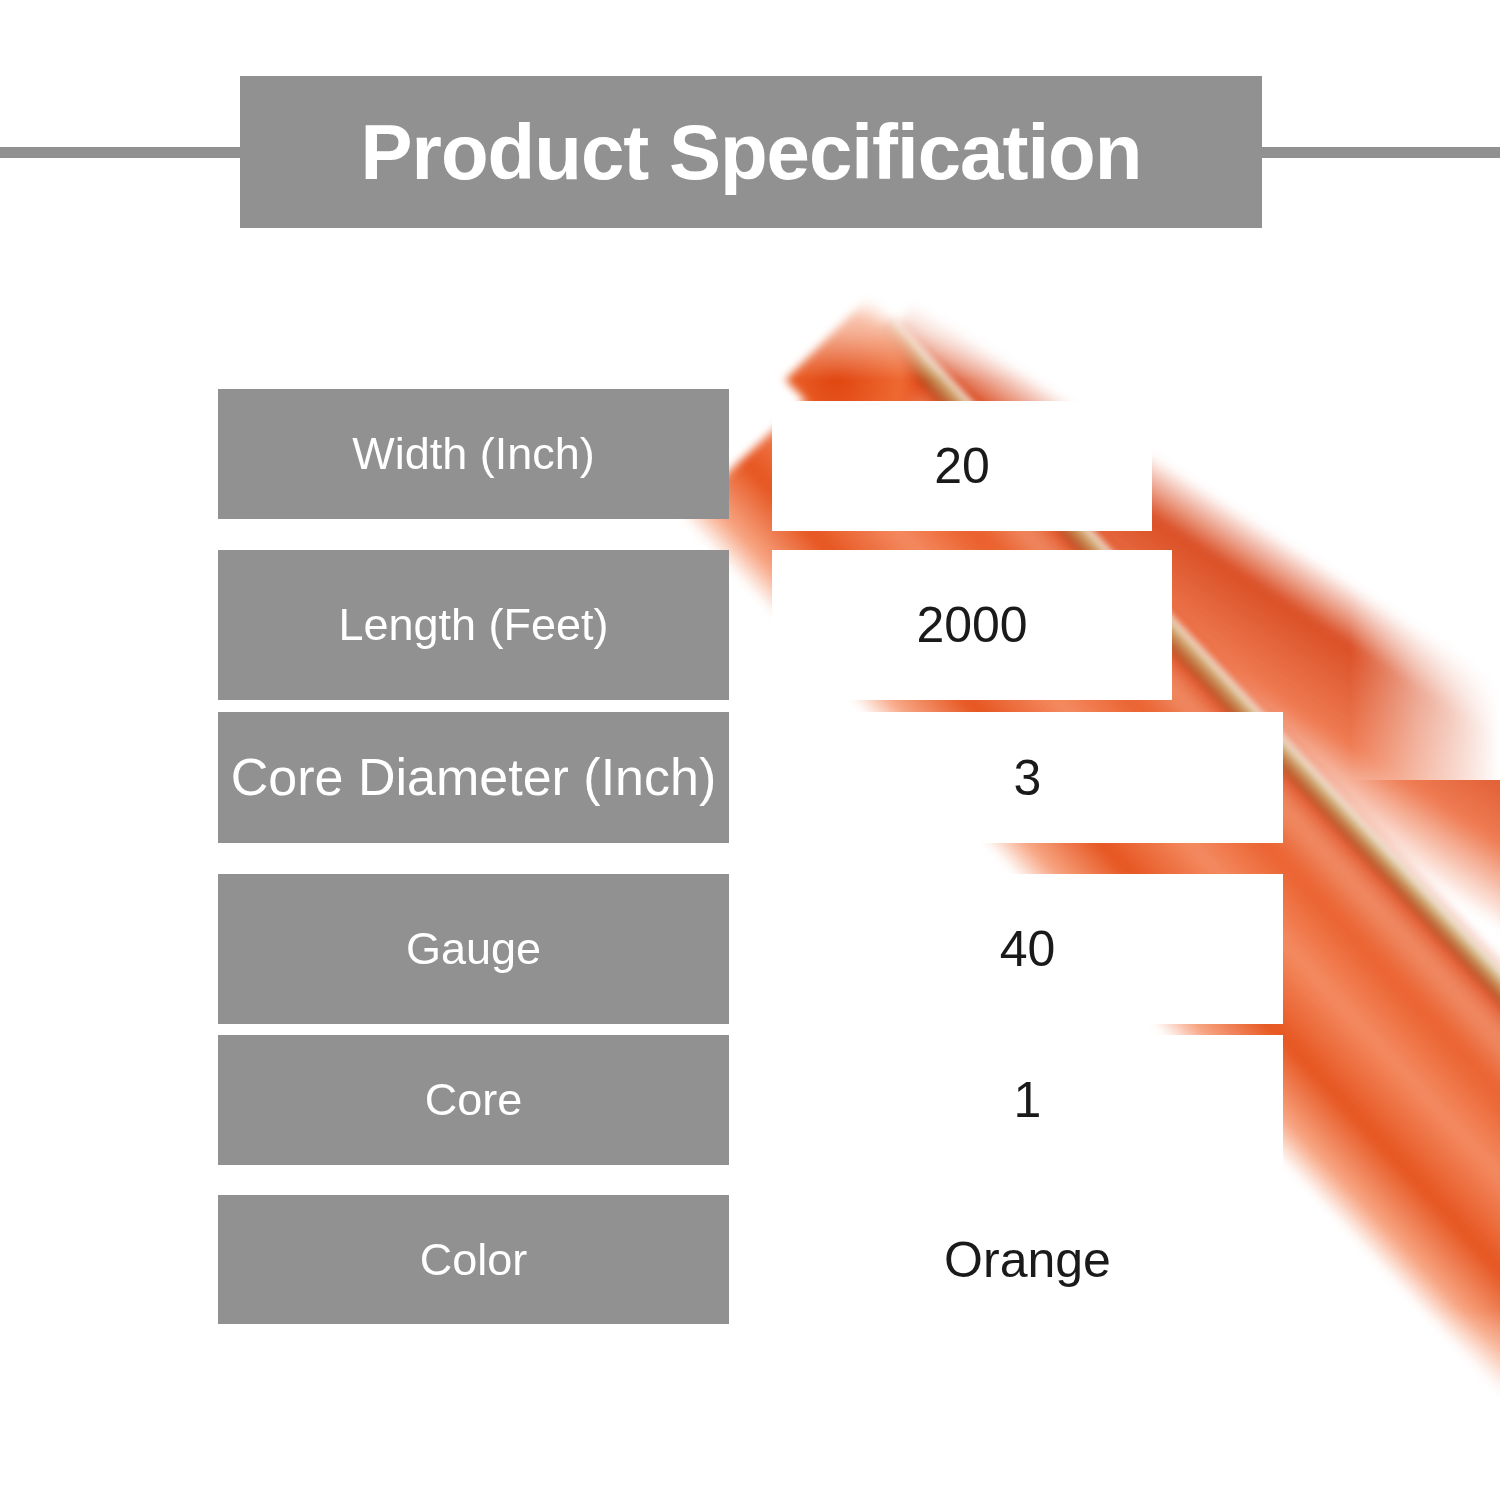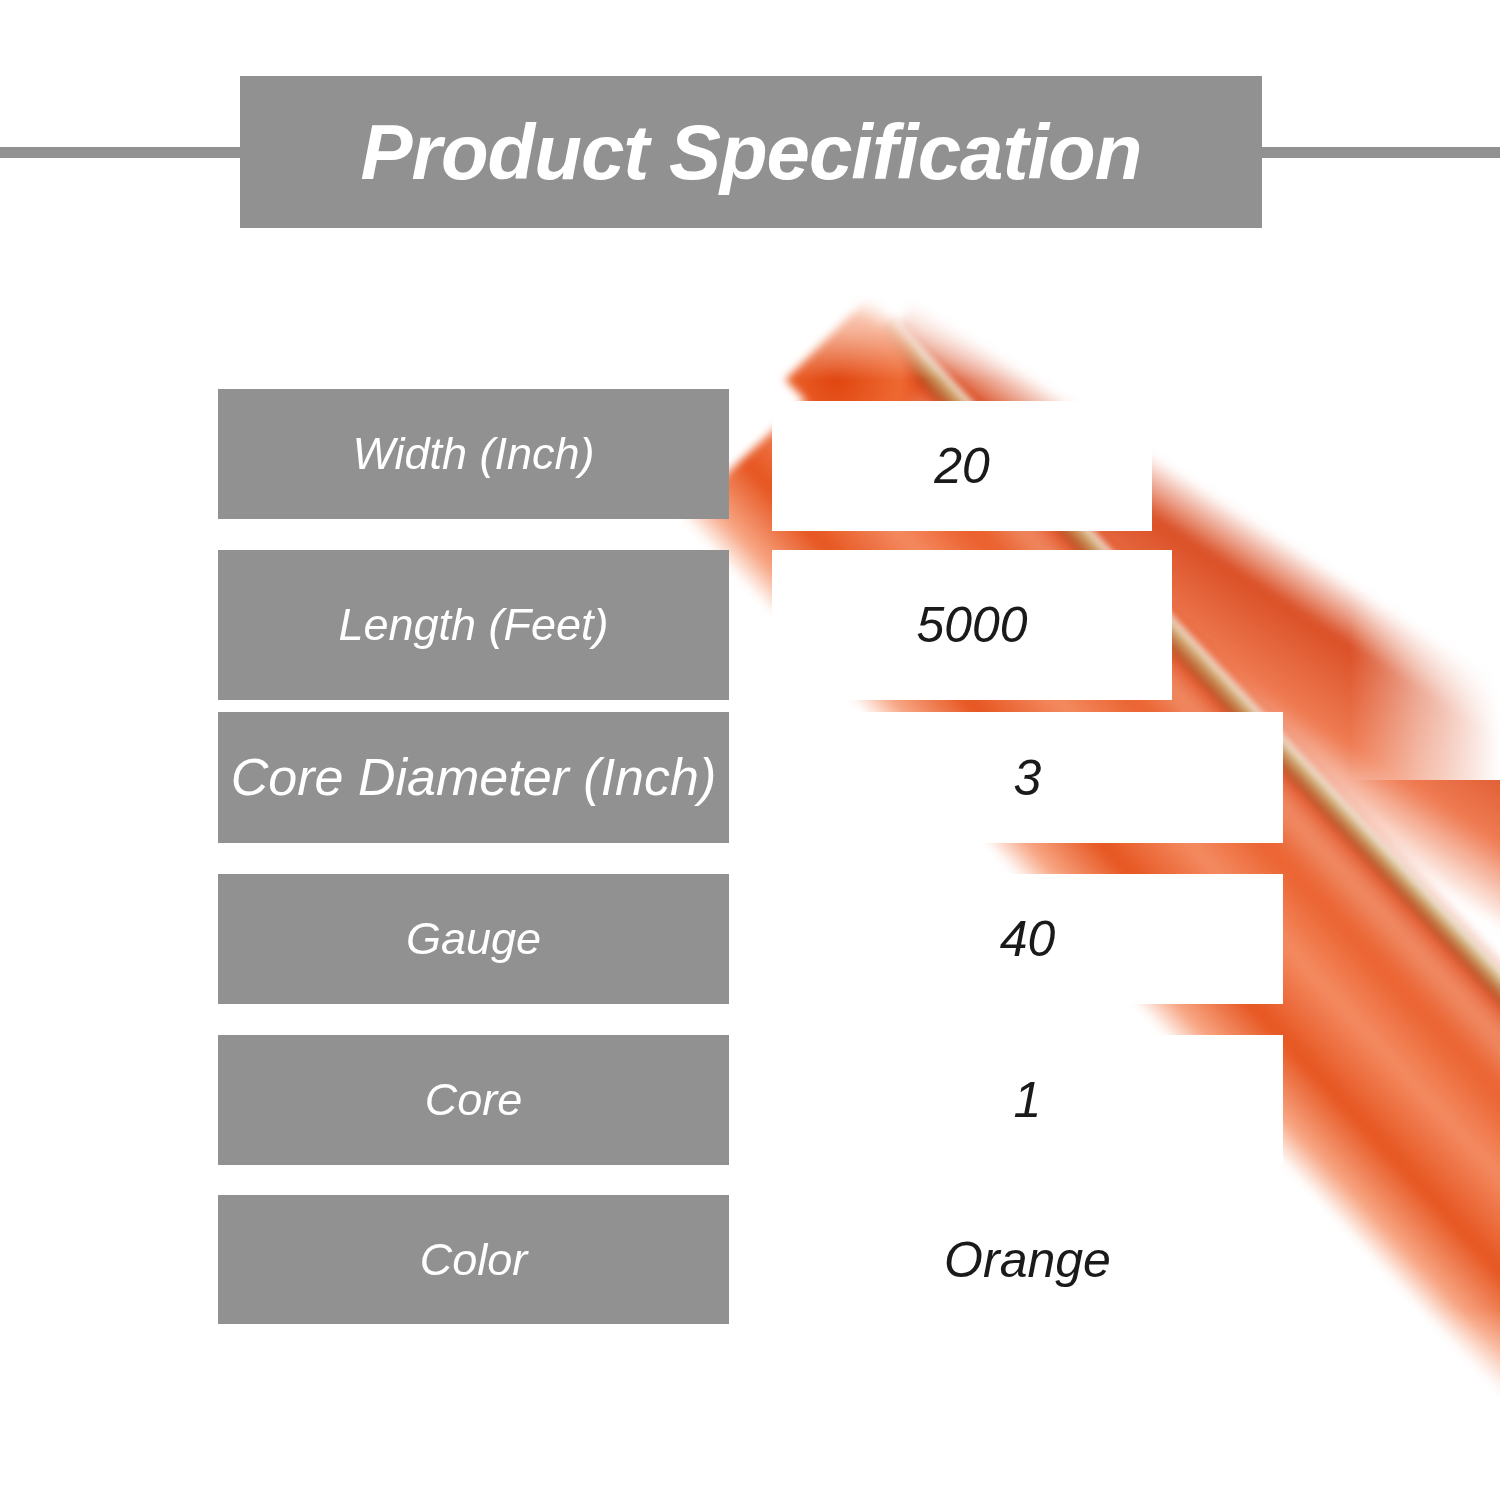"Product Specification" #canvas { font-style: italic -> none }
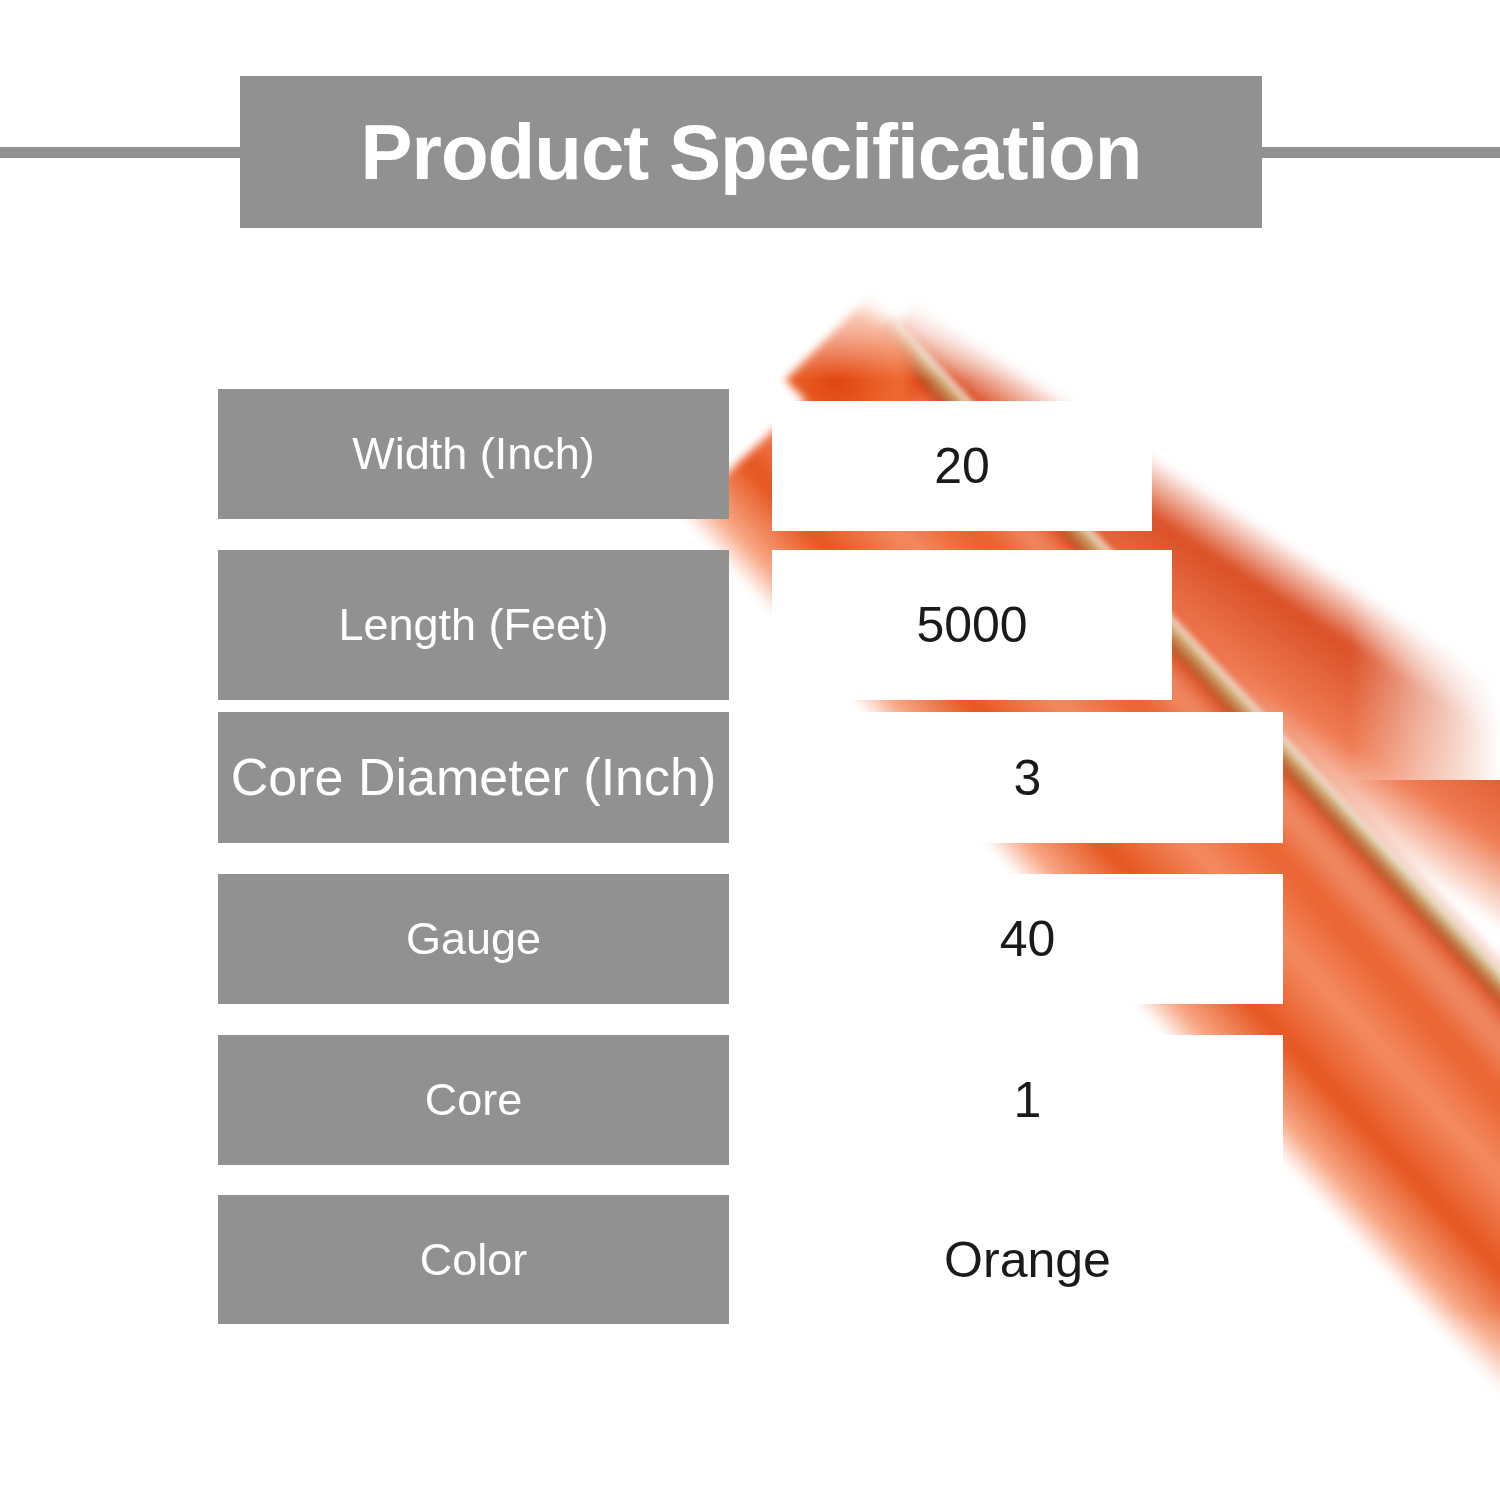"5000" div.spec-value { text: 5000 -> 2000 }
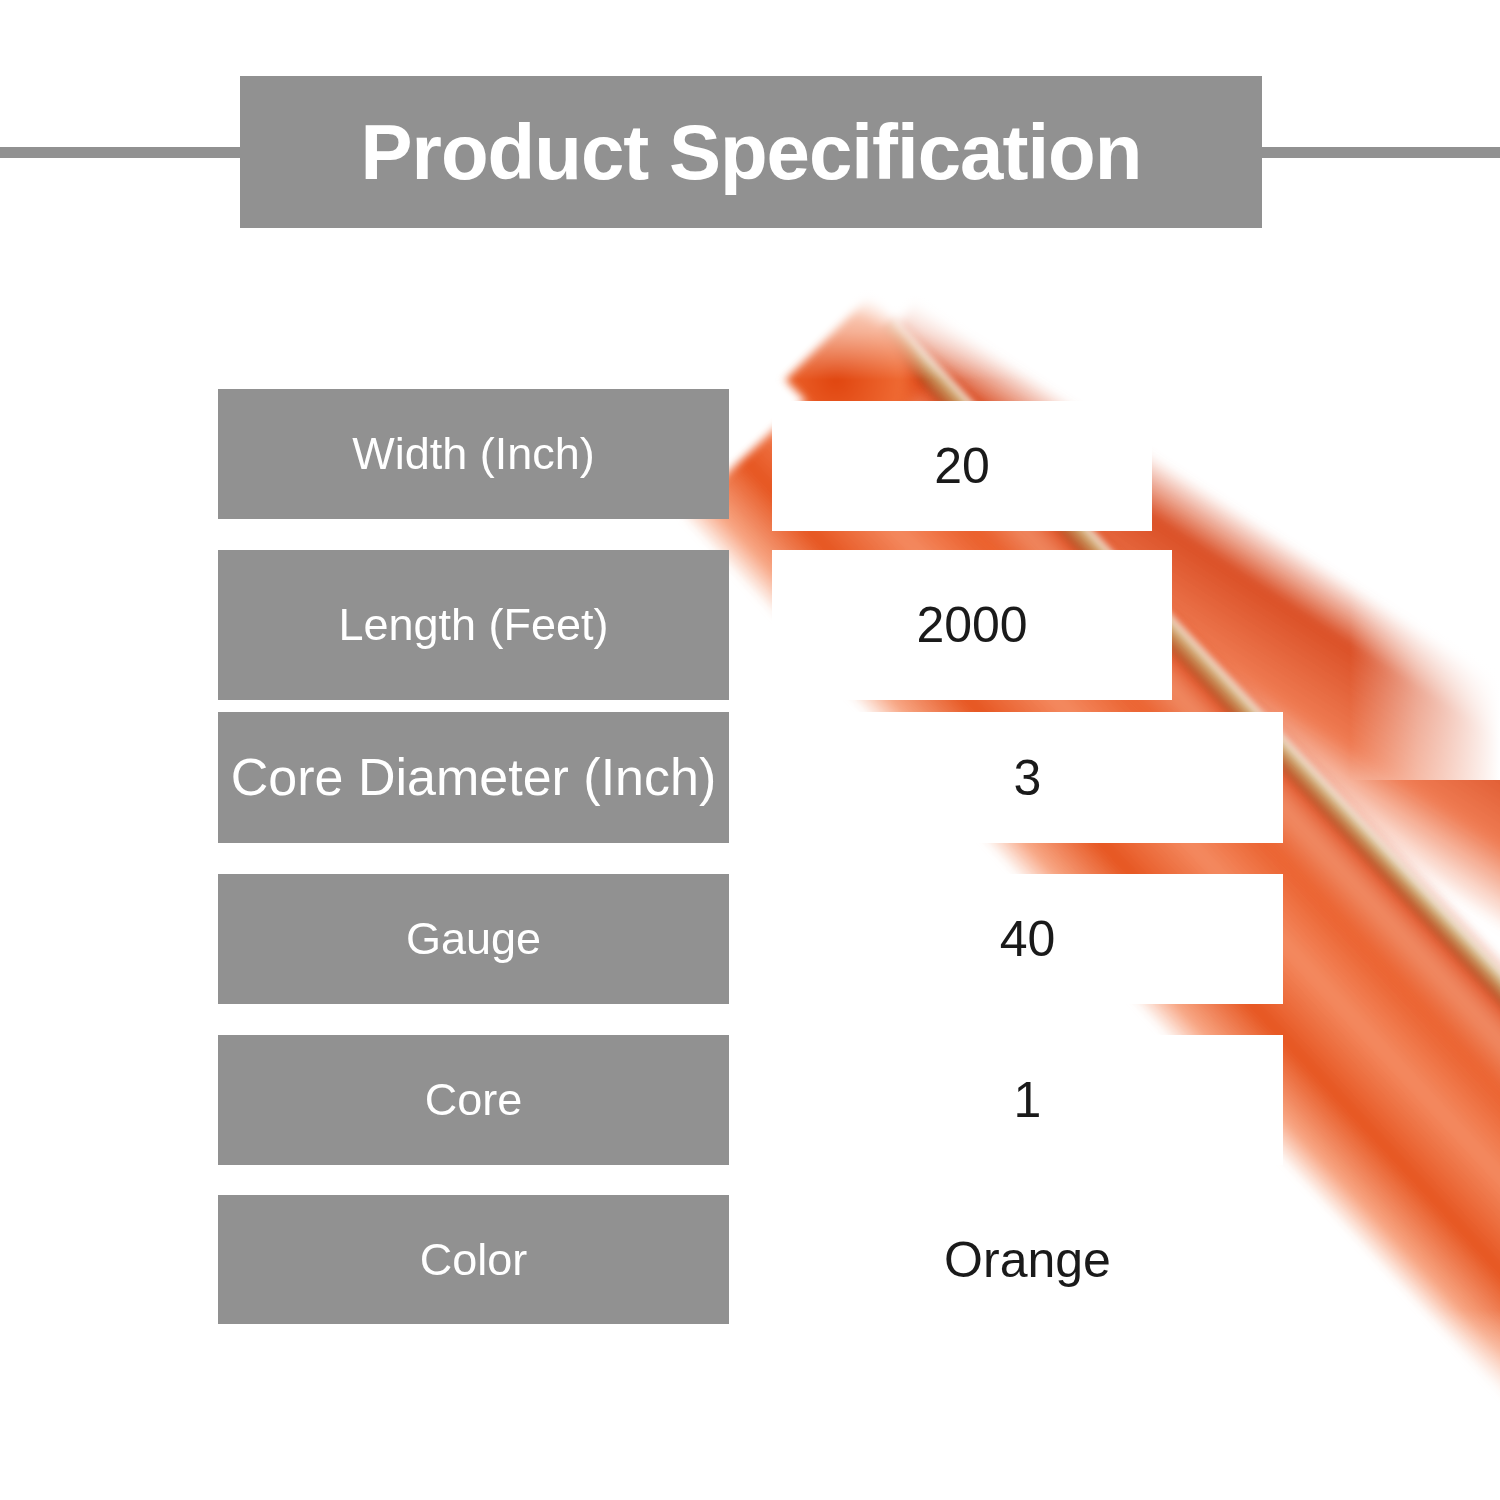"Gauge" .r3 .spec-label, .r3 .spec-value { height: 130px -> 150px }
